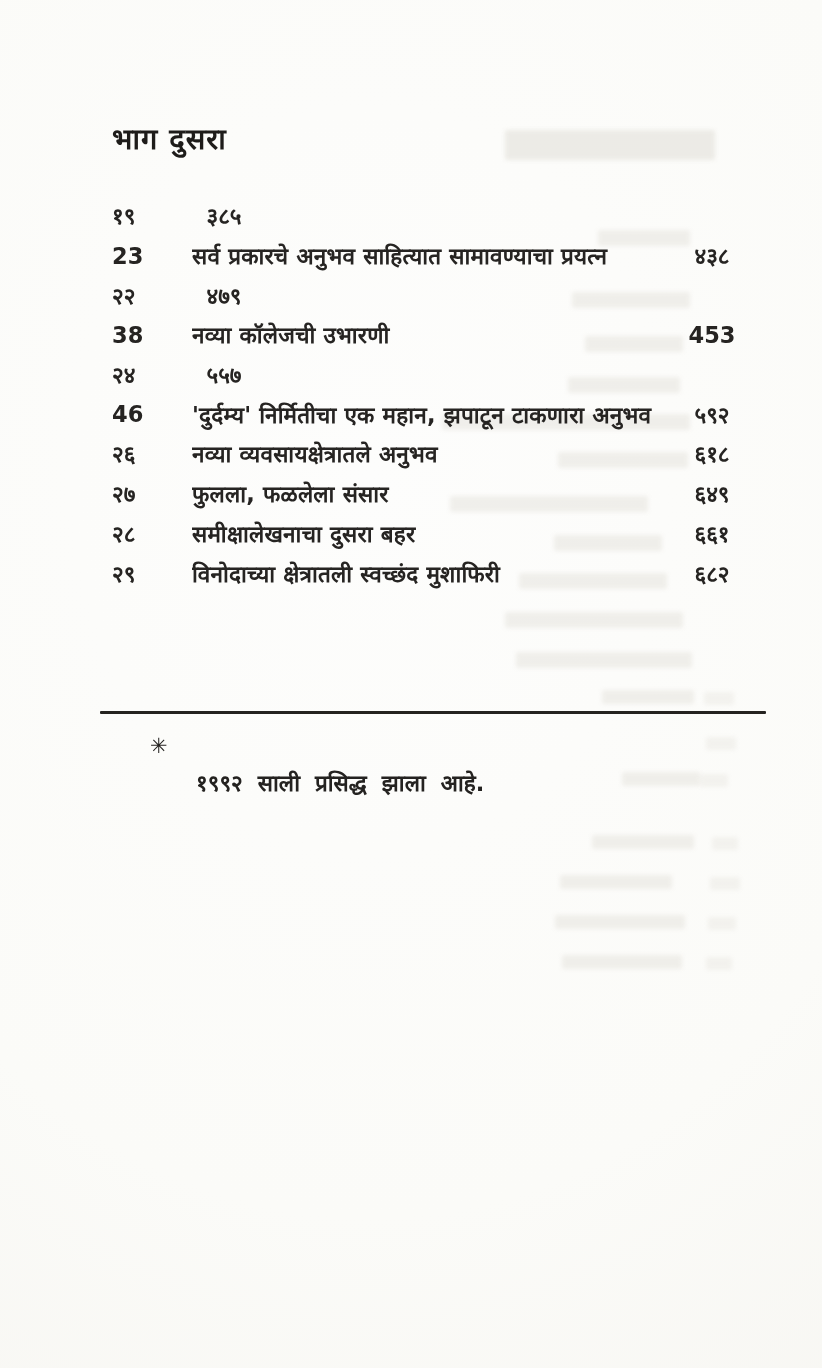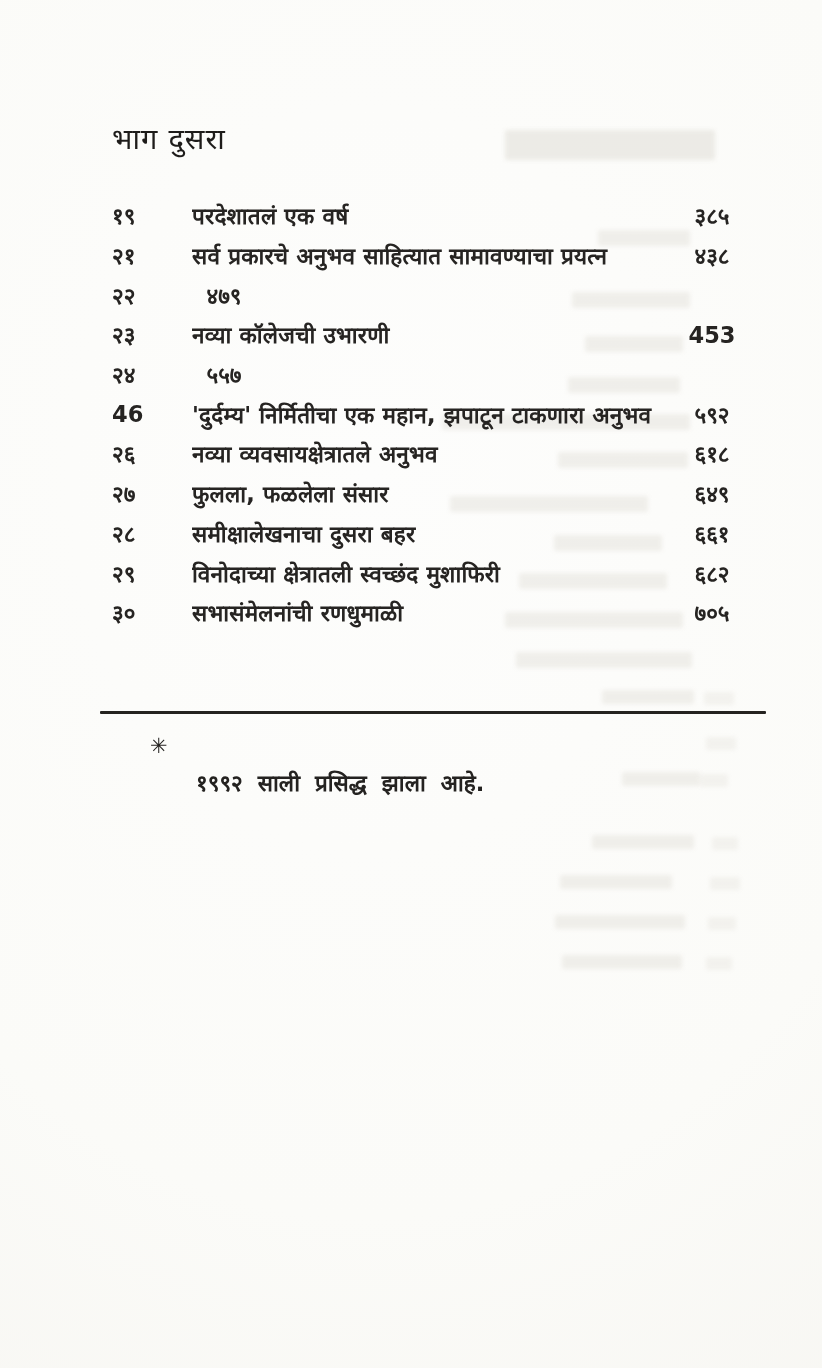"भाग दुसरा" .section-heading { font-weight: 400 -> 700 }
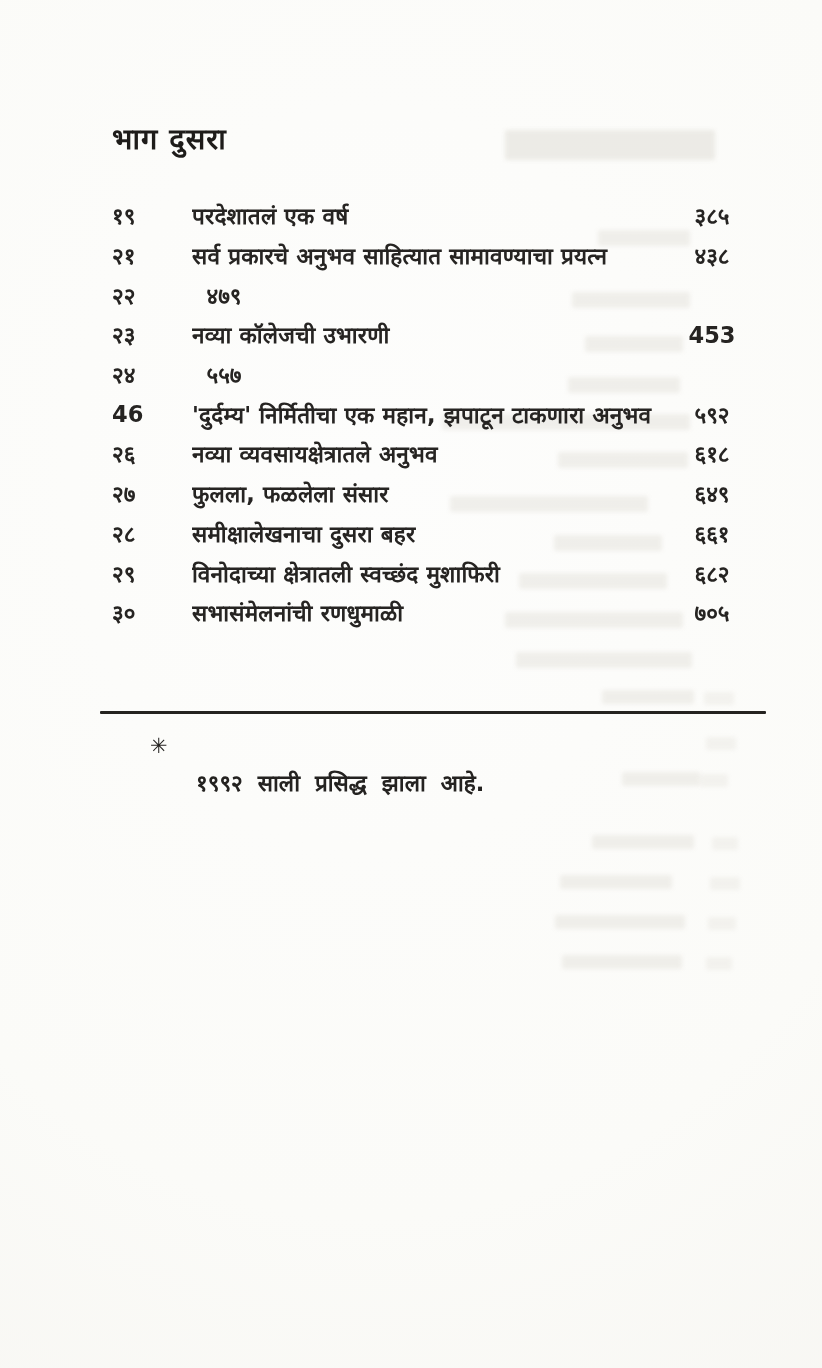"परदेशातलं एक वर्ष" span.toc-title { html: <span>परदेशातलं एक वर्ष</span> -> none }
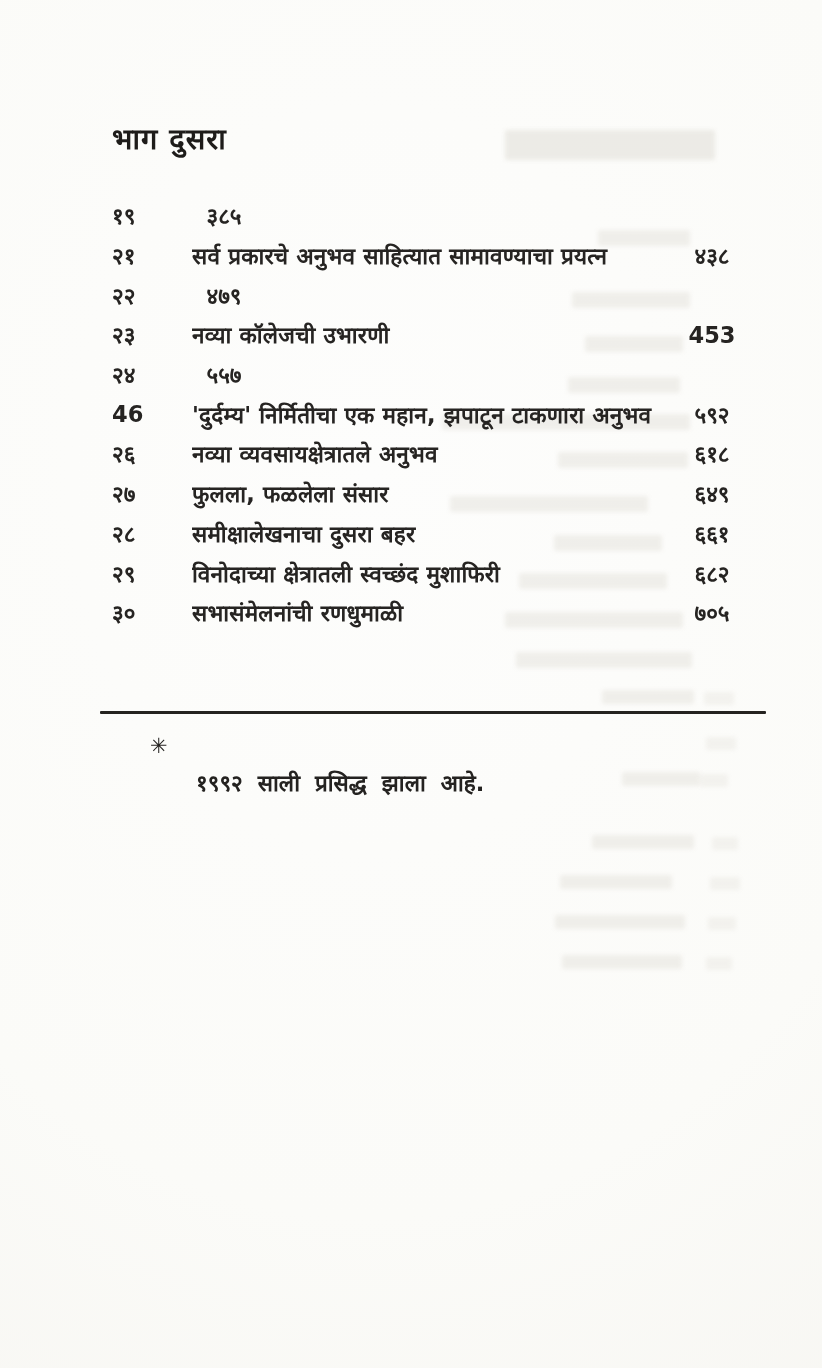"२१" span.toc-num { text: २१ -> 23 }
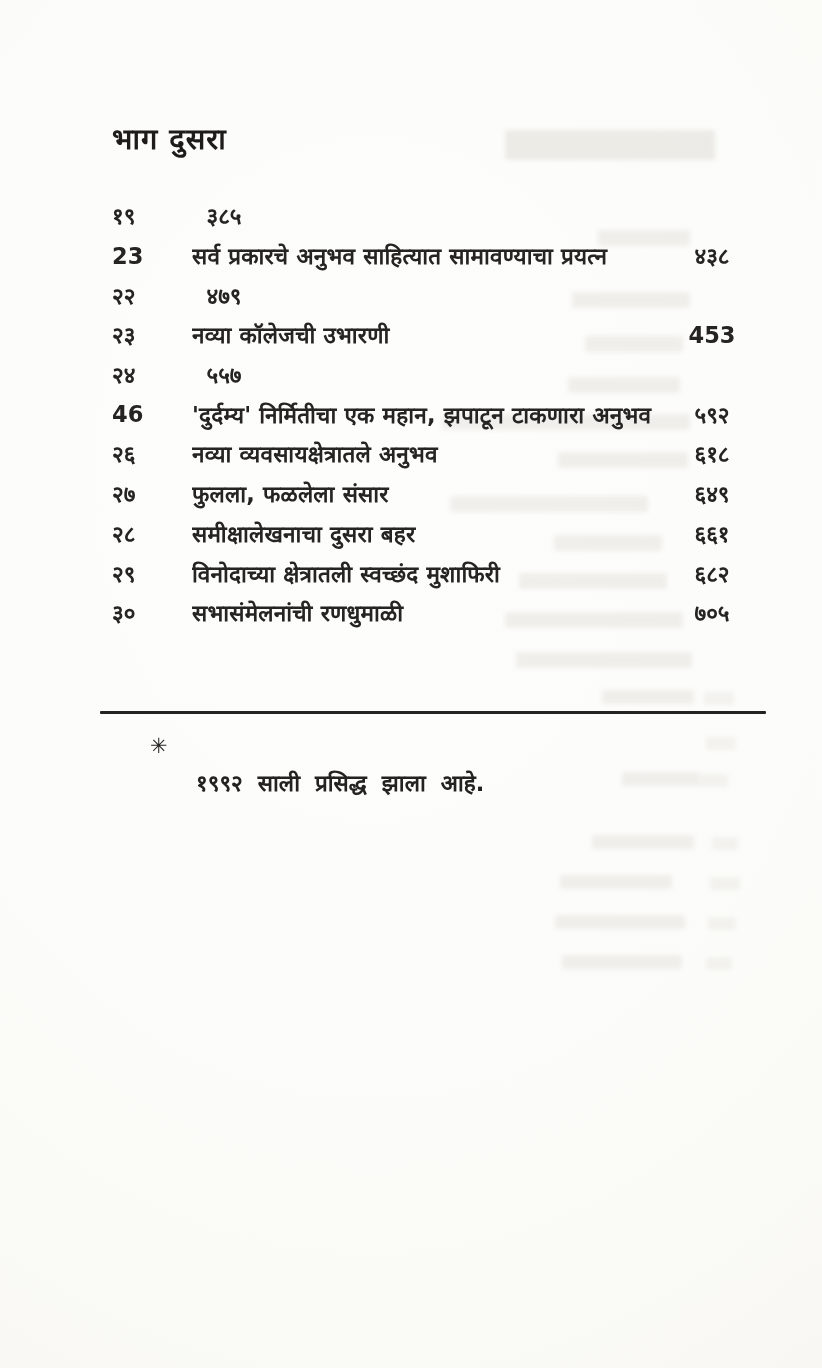"२३" span.toc-num { text: २३ -> 38 }
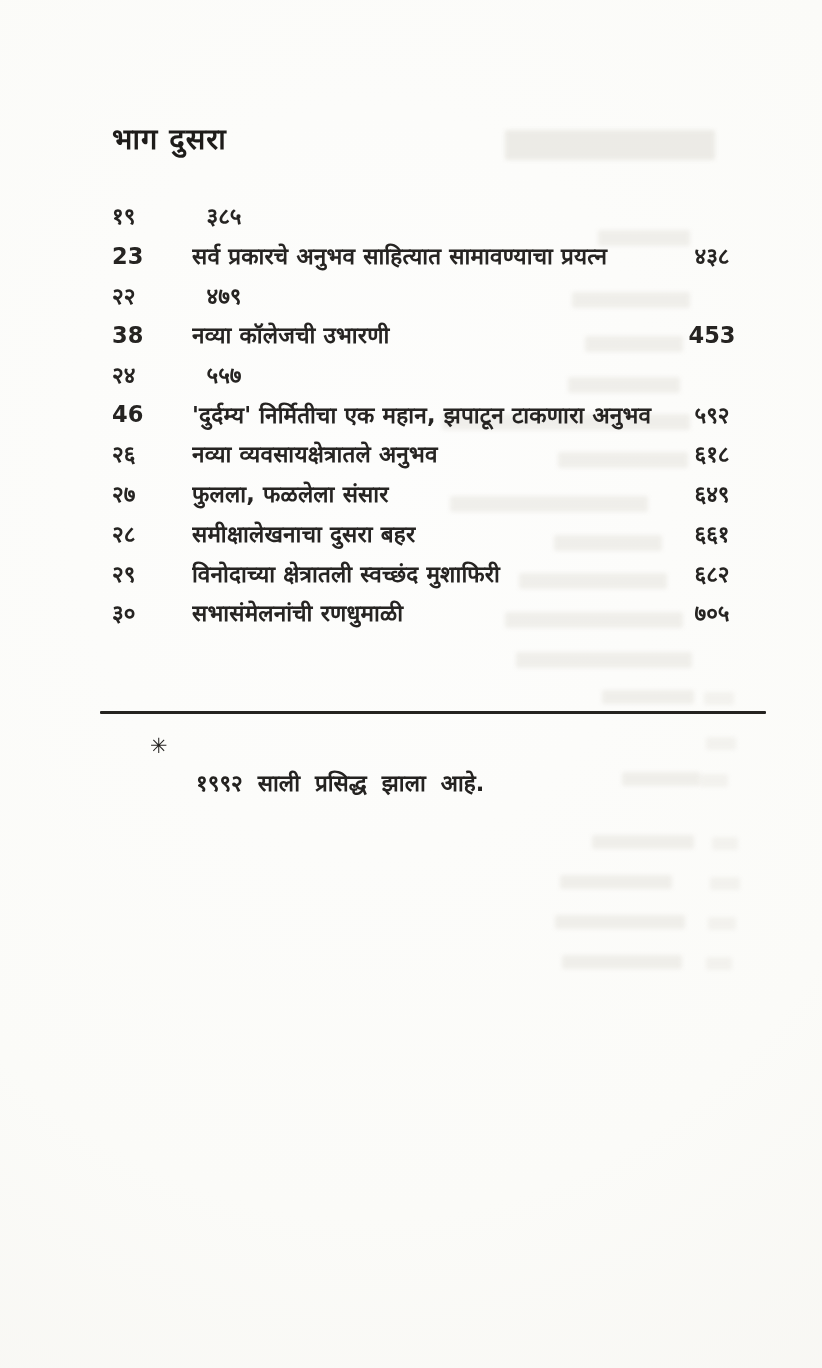"३०" div.toc-row { html: <div> <span>३०</span> <span>सभासंमेलनांची रणधुमाळी</span> <span>७०५</span> </div> -> none }
